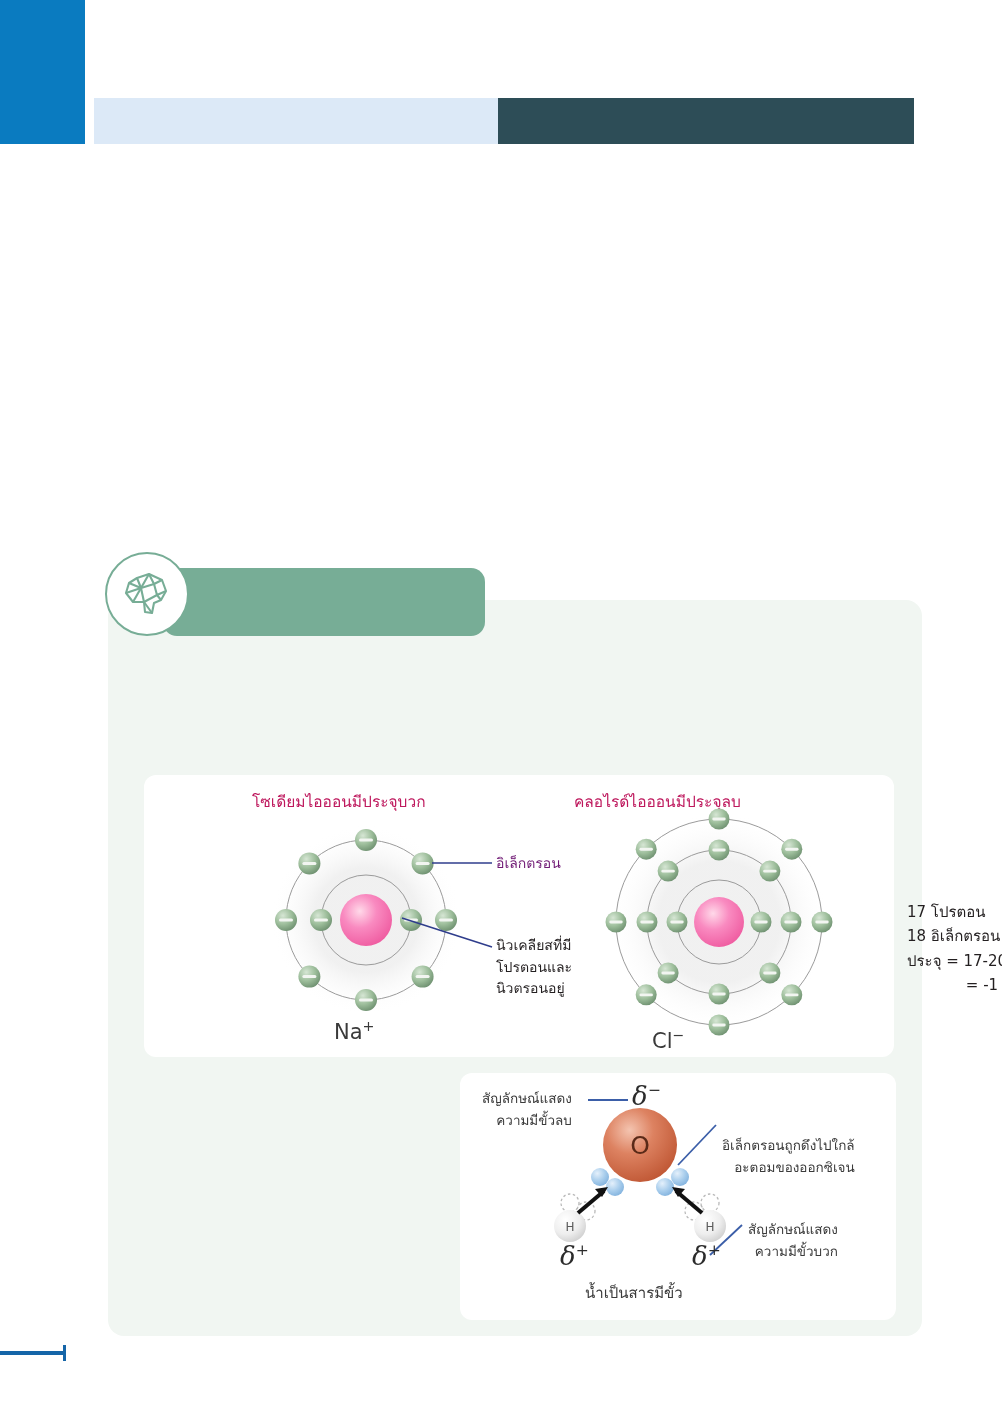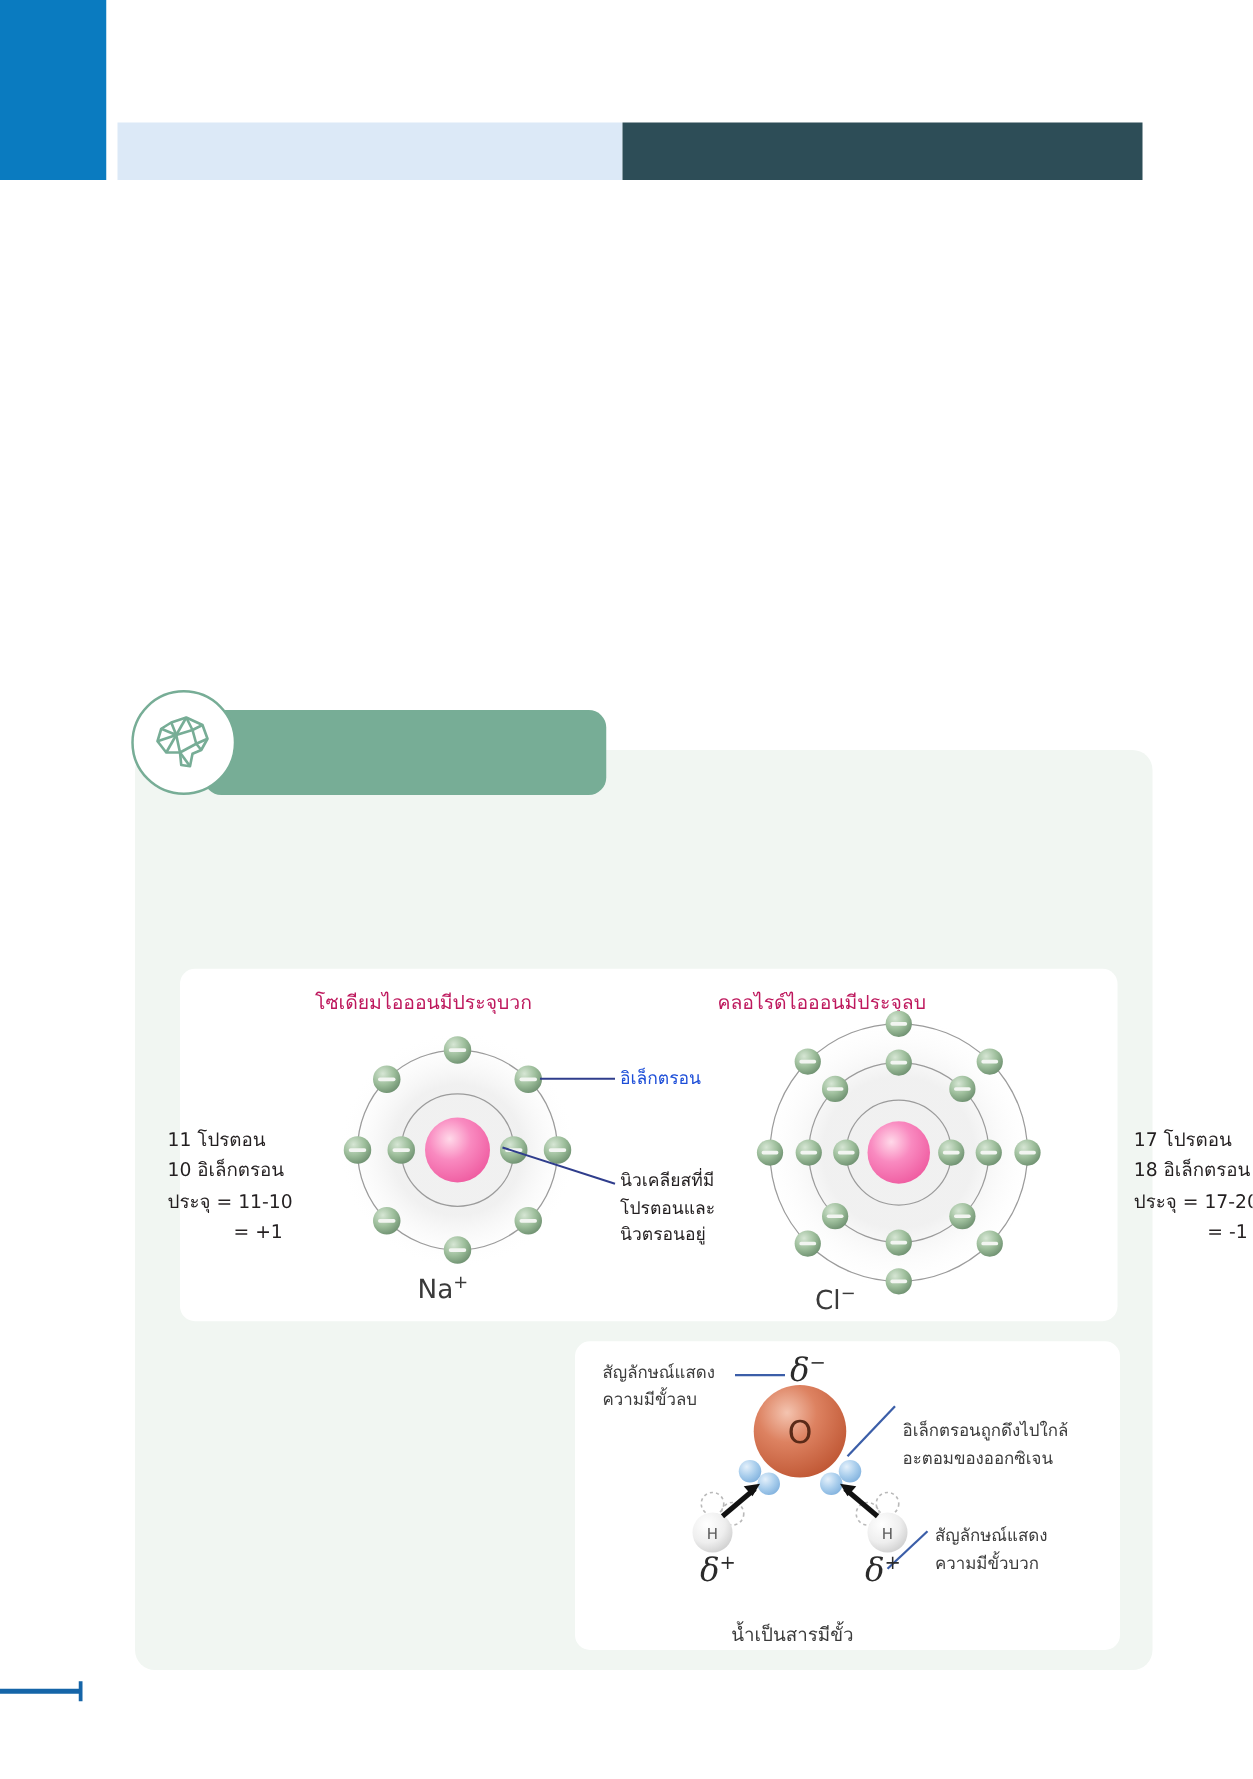"อิเล็กตรอน" .fig-callout { color: #1d4ed8 -> #701a75 }
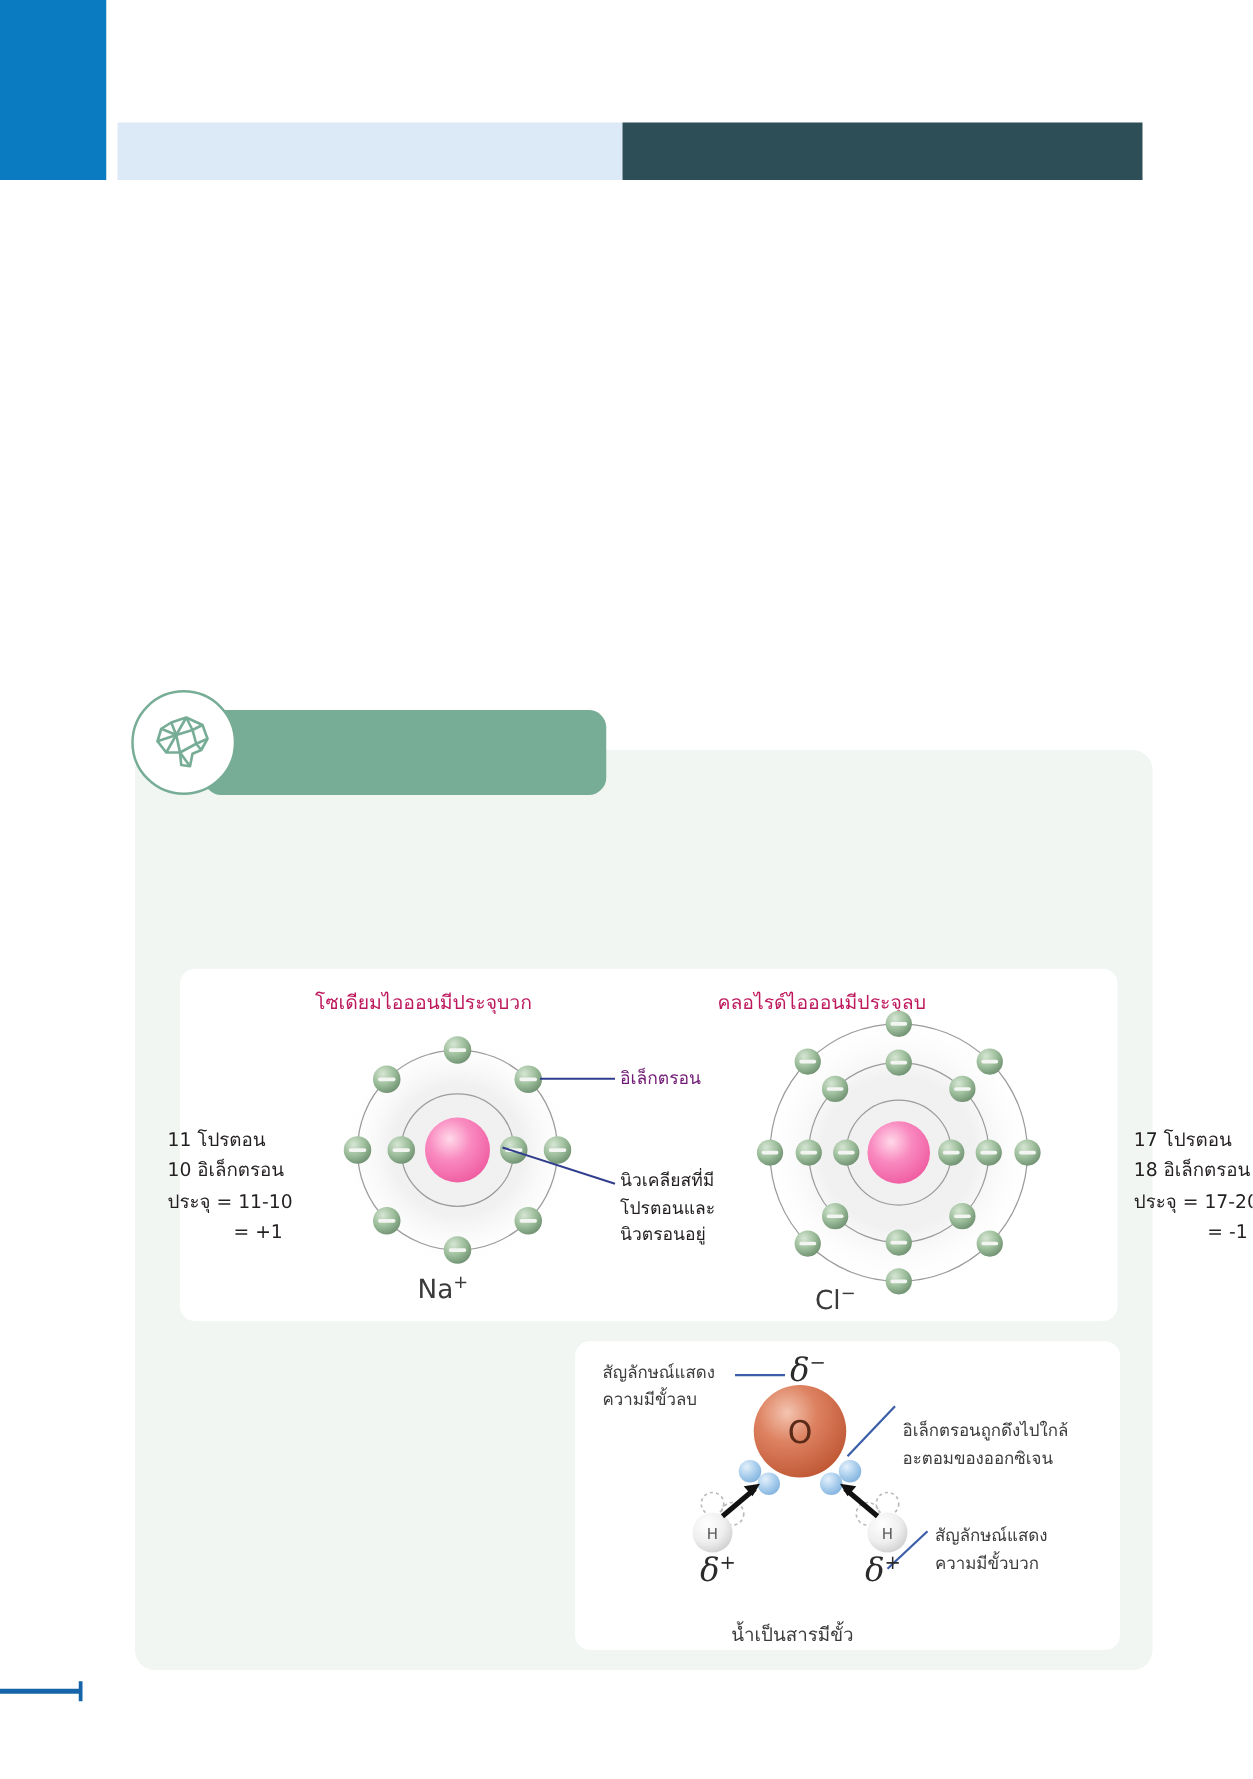"11 โปรตอน" div { html: <div> <div>11 โปรตอน</div> <div>10 อิเล็กตรอน</div> <div>ประจุ = 11-10</div> <div>= +1</div> </div> -> none }
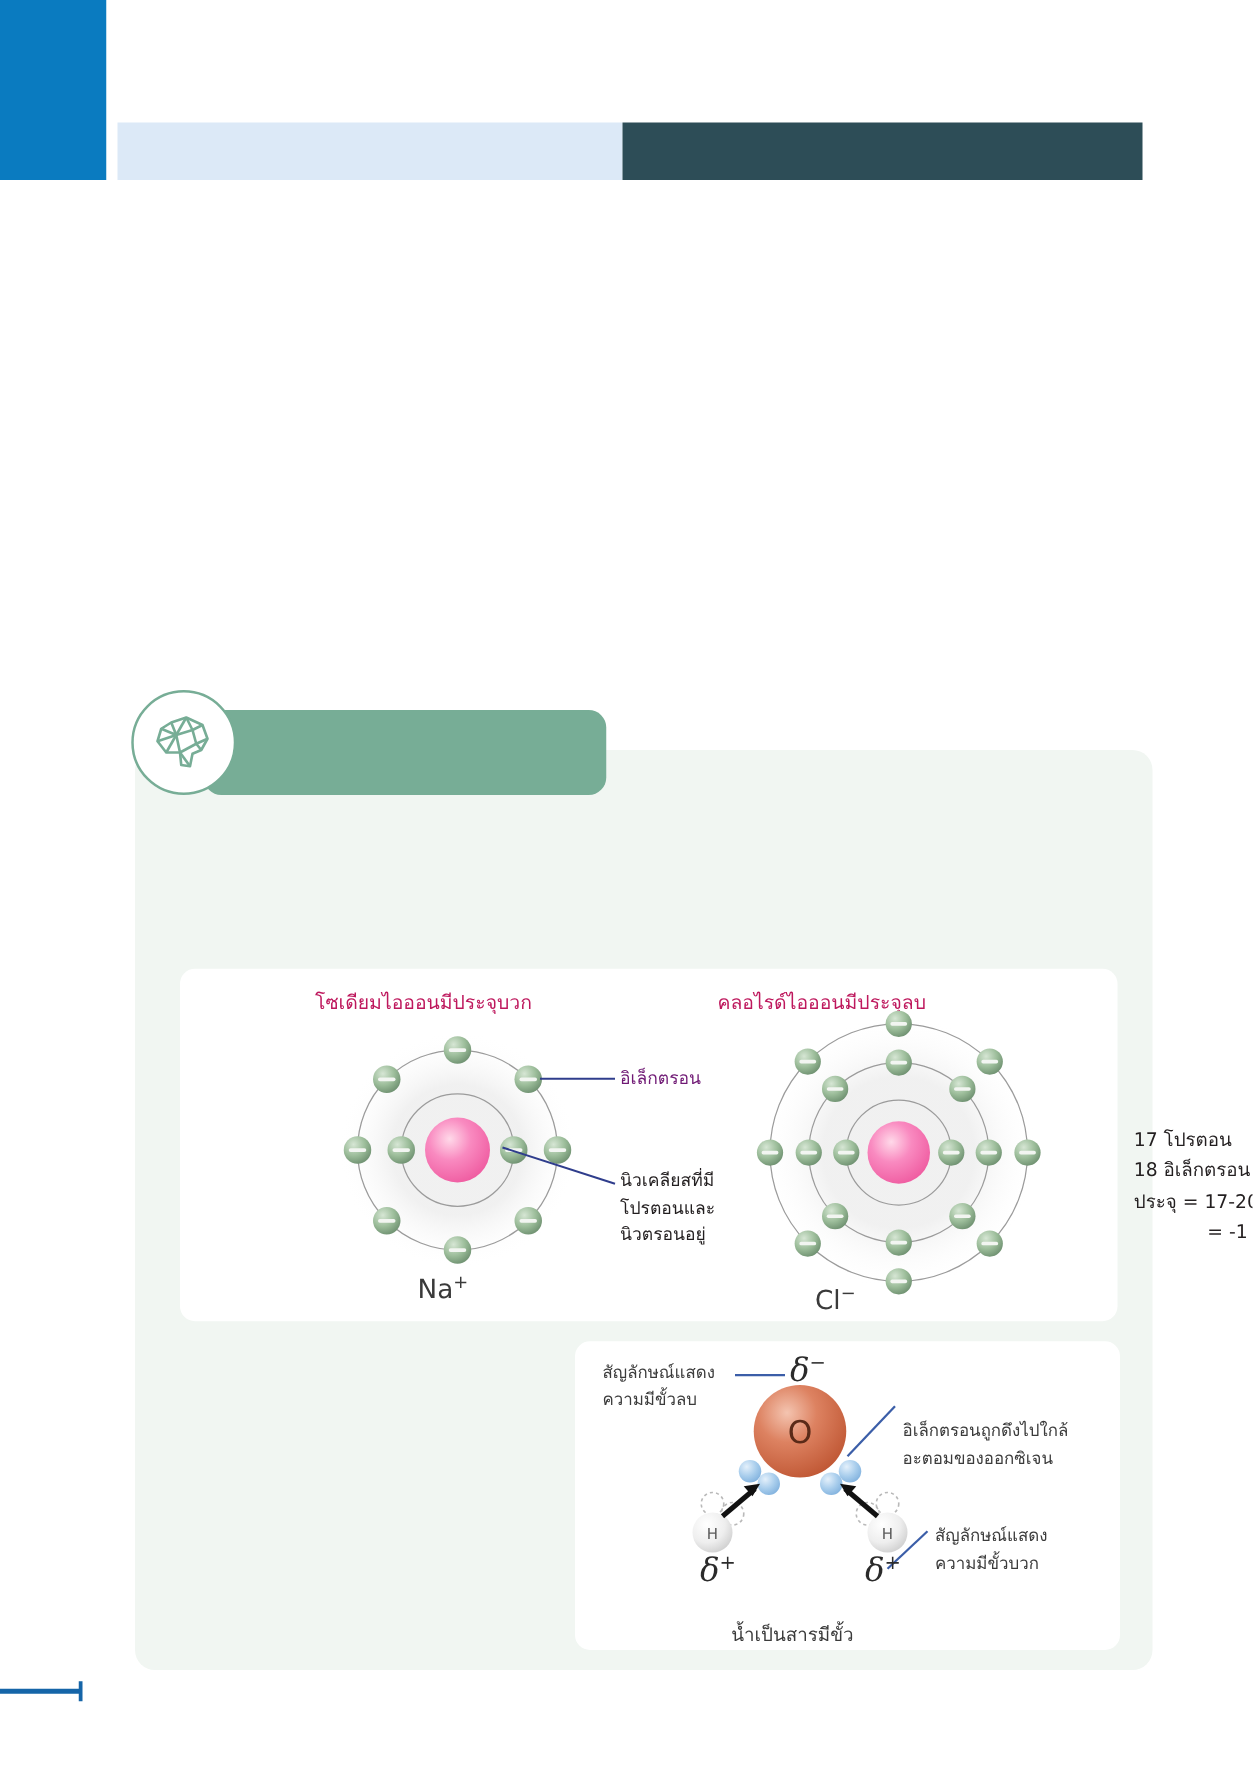"สัญลักษณ์แสดง" #water-figure-panel { text-align: none -> right }
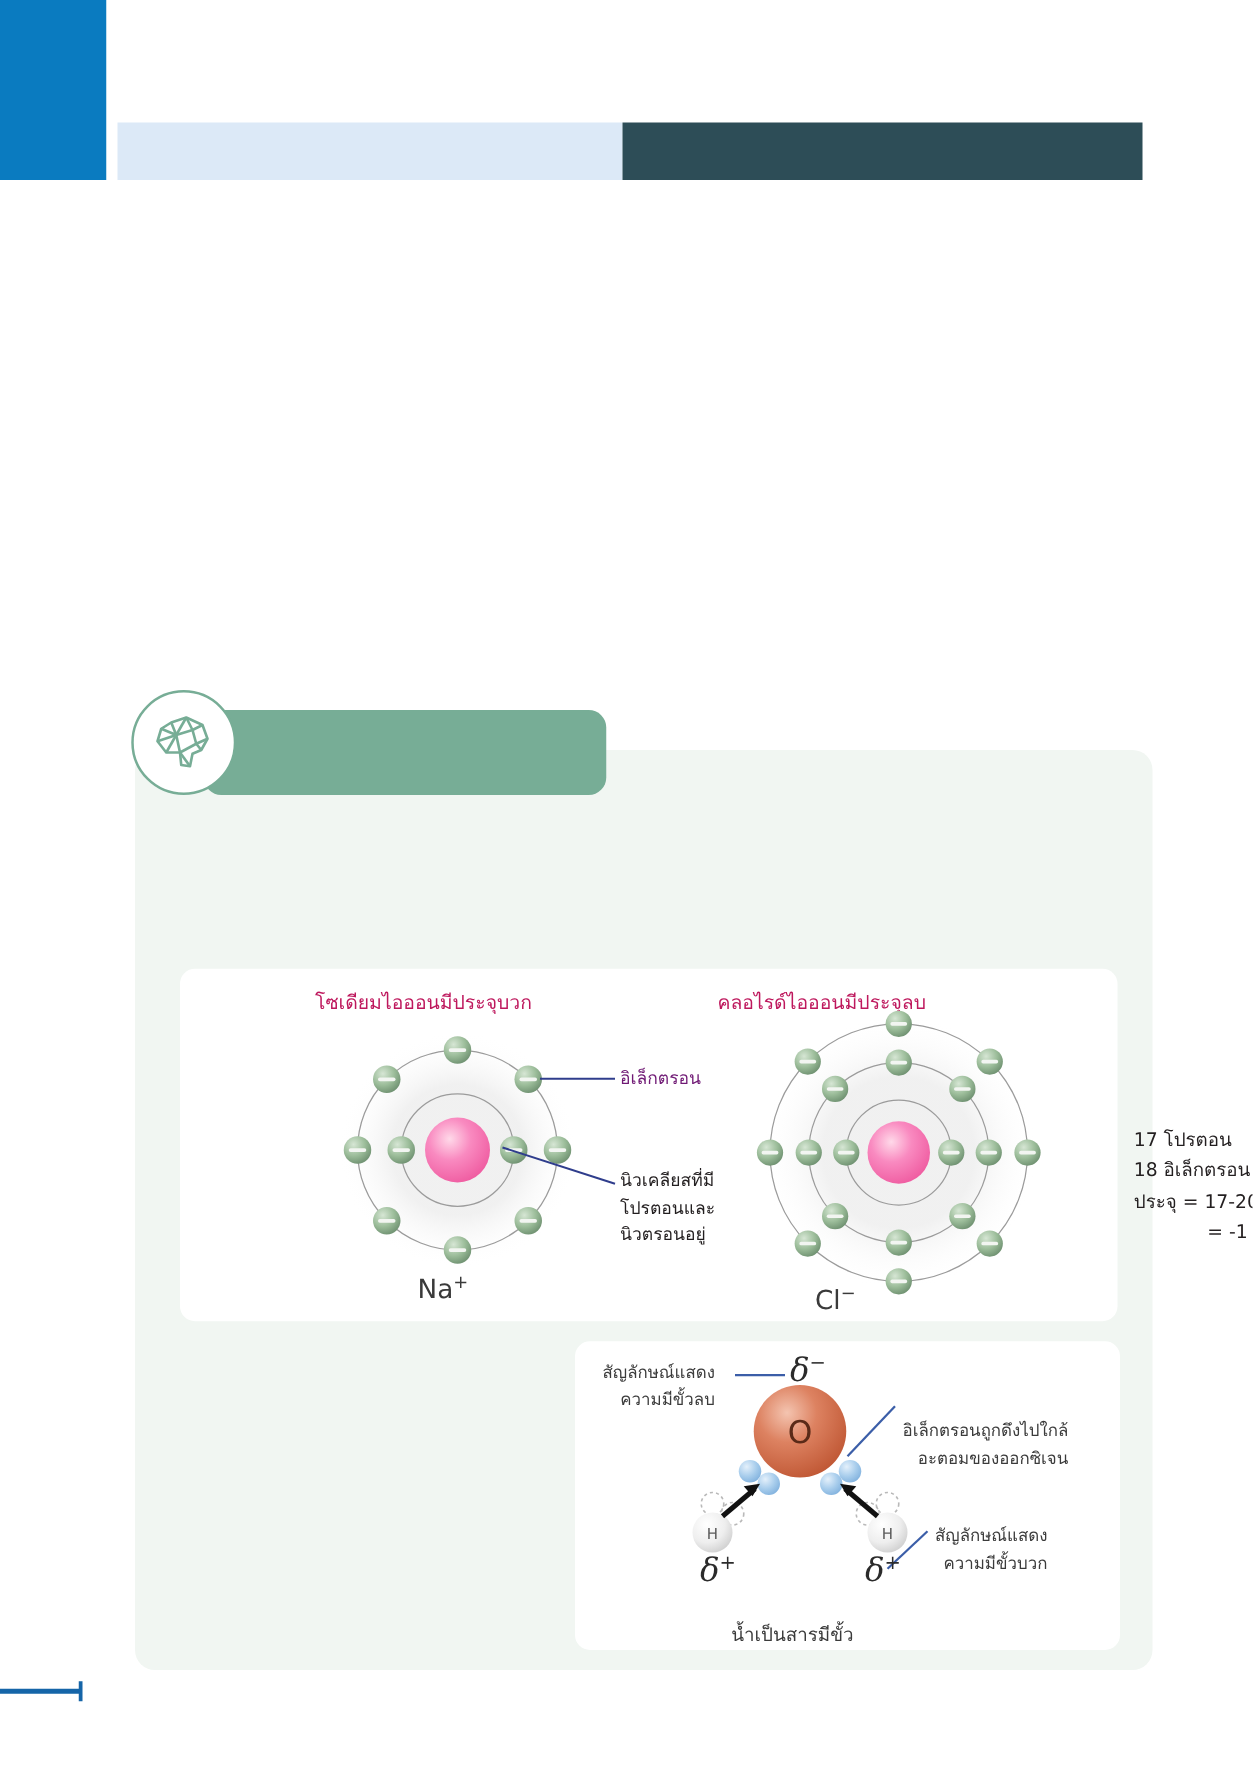"น้ำเป็นสารมีขั้ว" div.caption { margin-top: 15px -> none }
